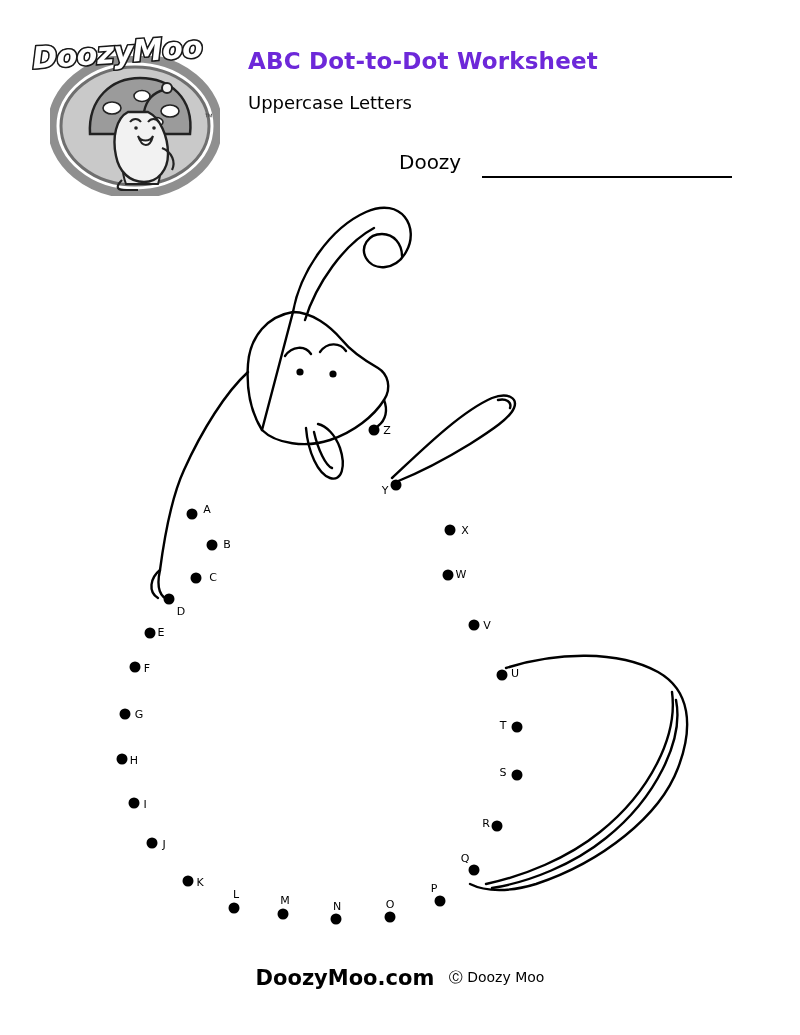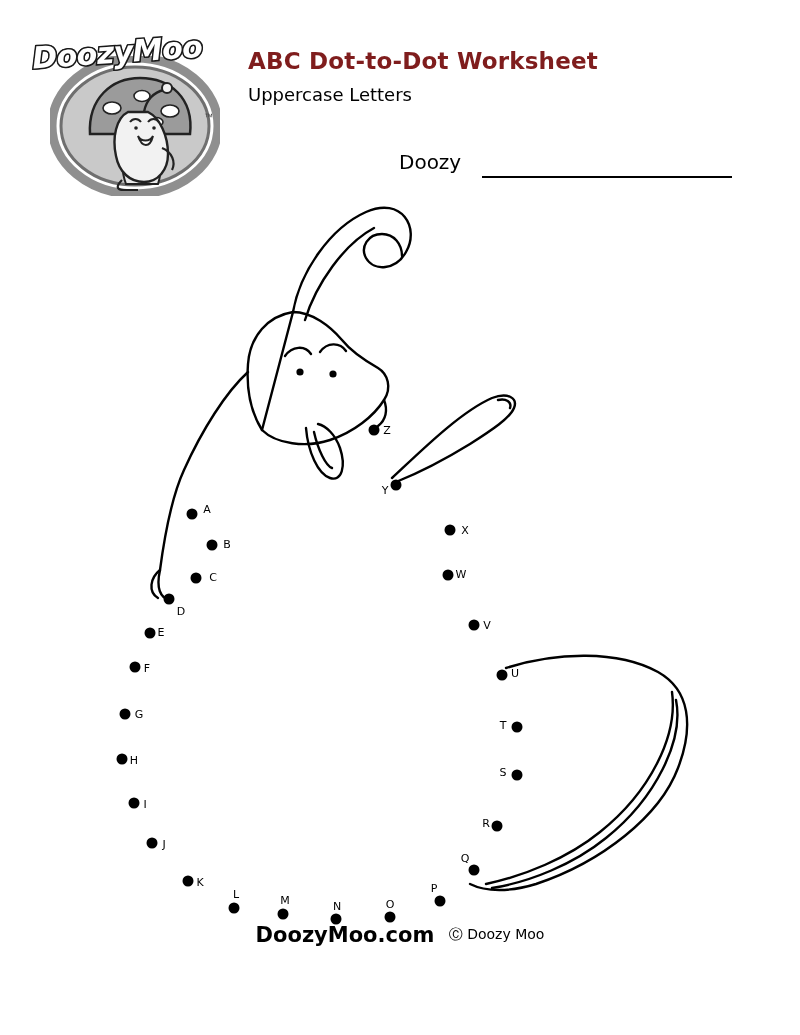"ABC Dot-to-Dot Worksheet" .title { color: #7f1d1d -> #6d28d9 }
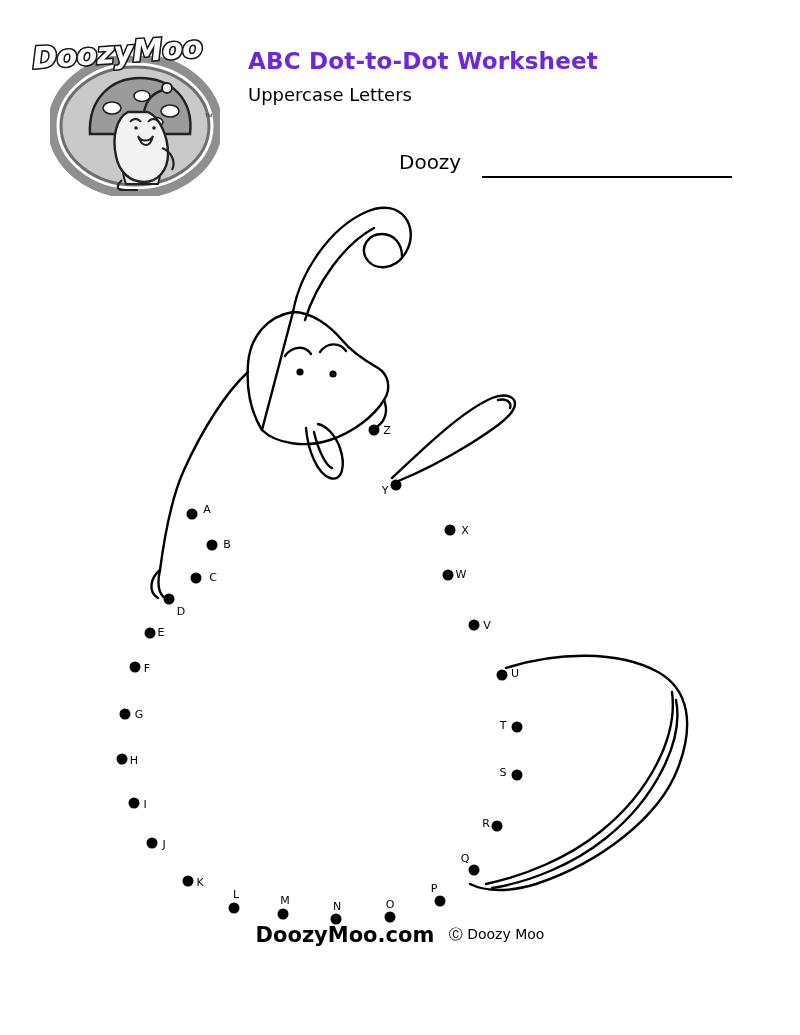"Uppercase Letters" .subtitle { top: 84px -> 92px }
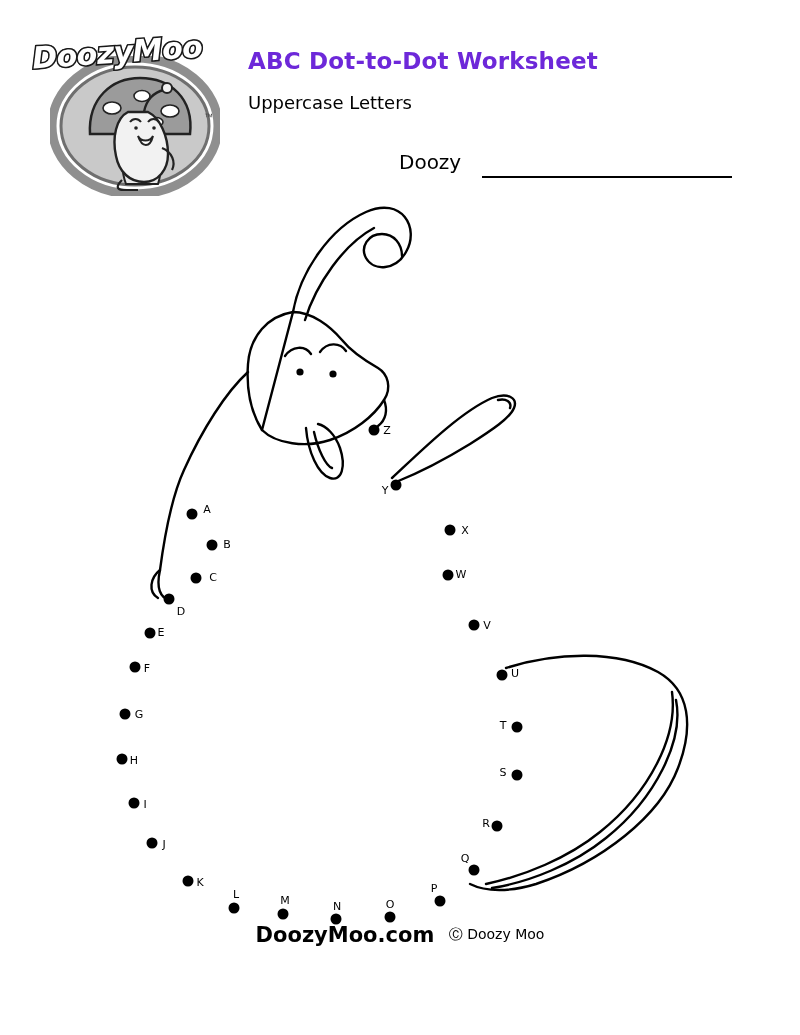"DoozyMoo.com Ⓒ Doozy Moo" .footer { top: 923px -> 966px }
